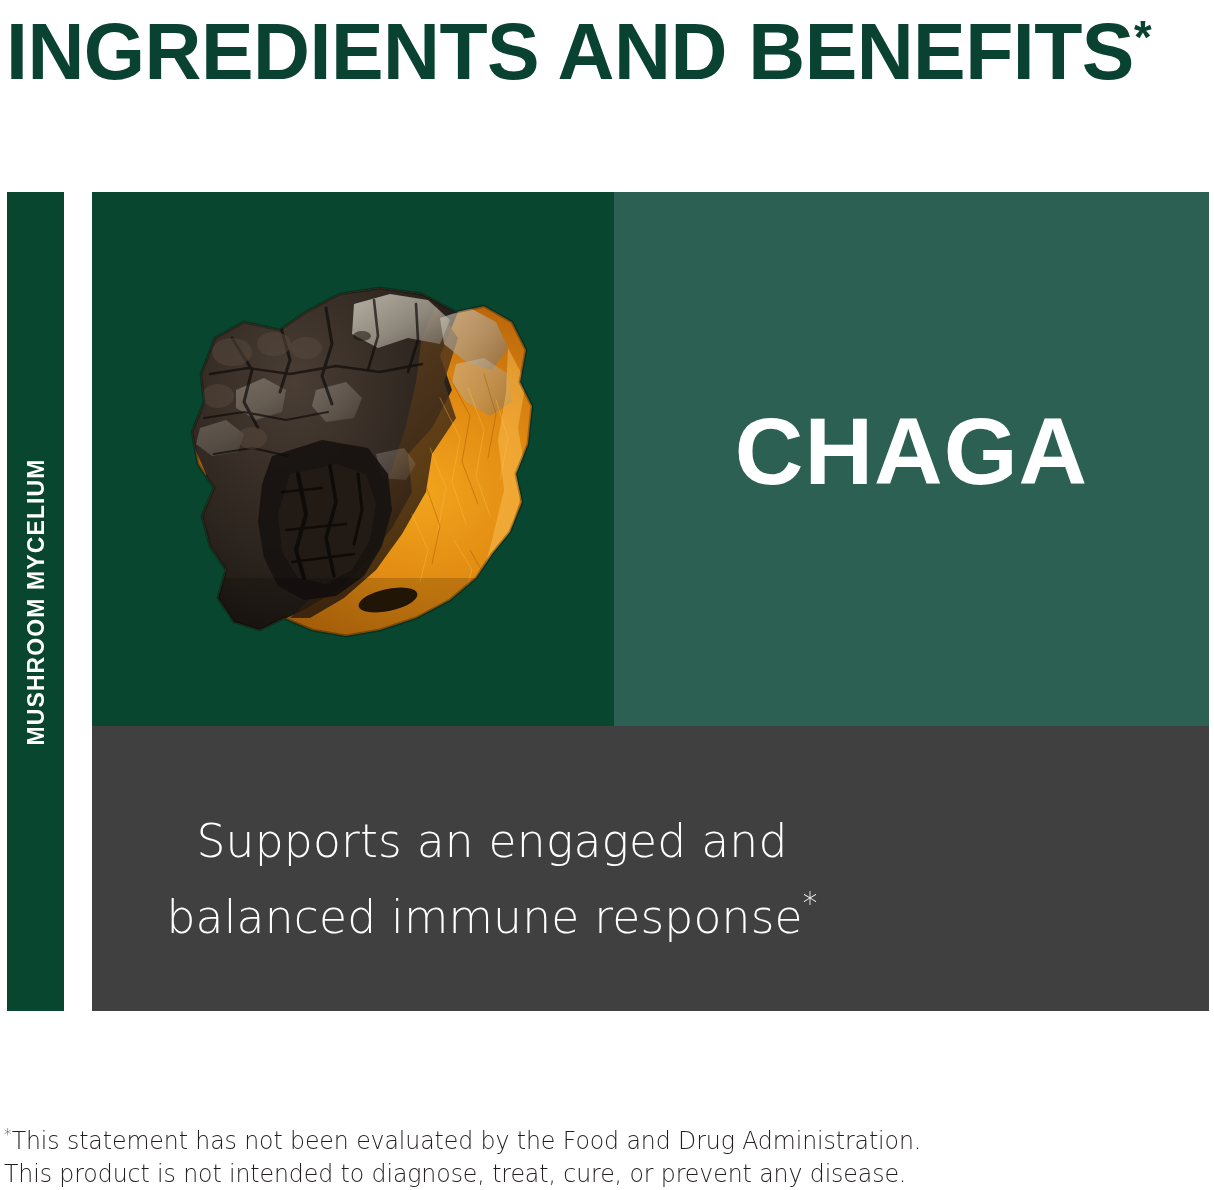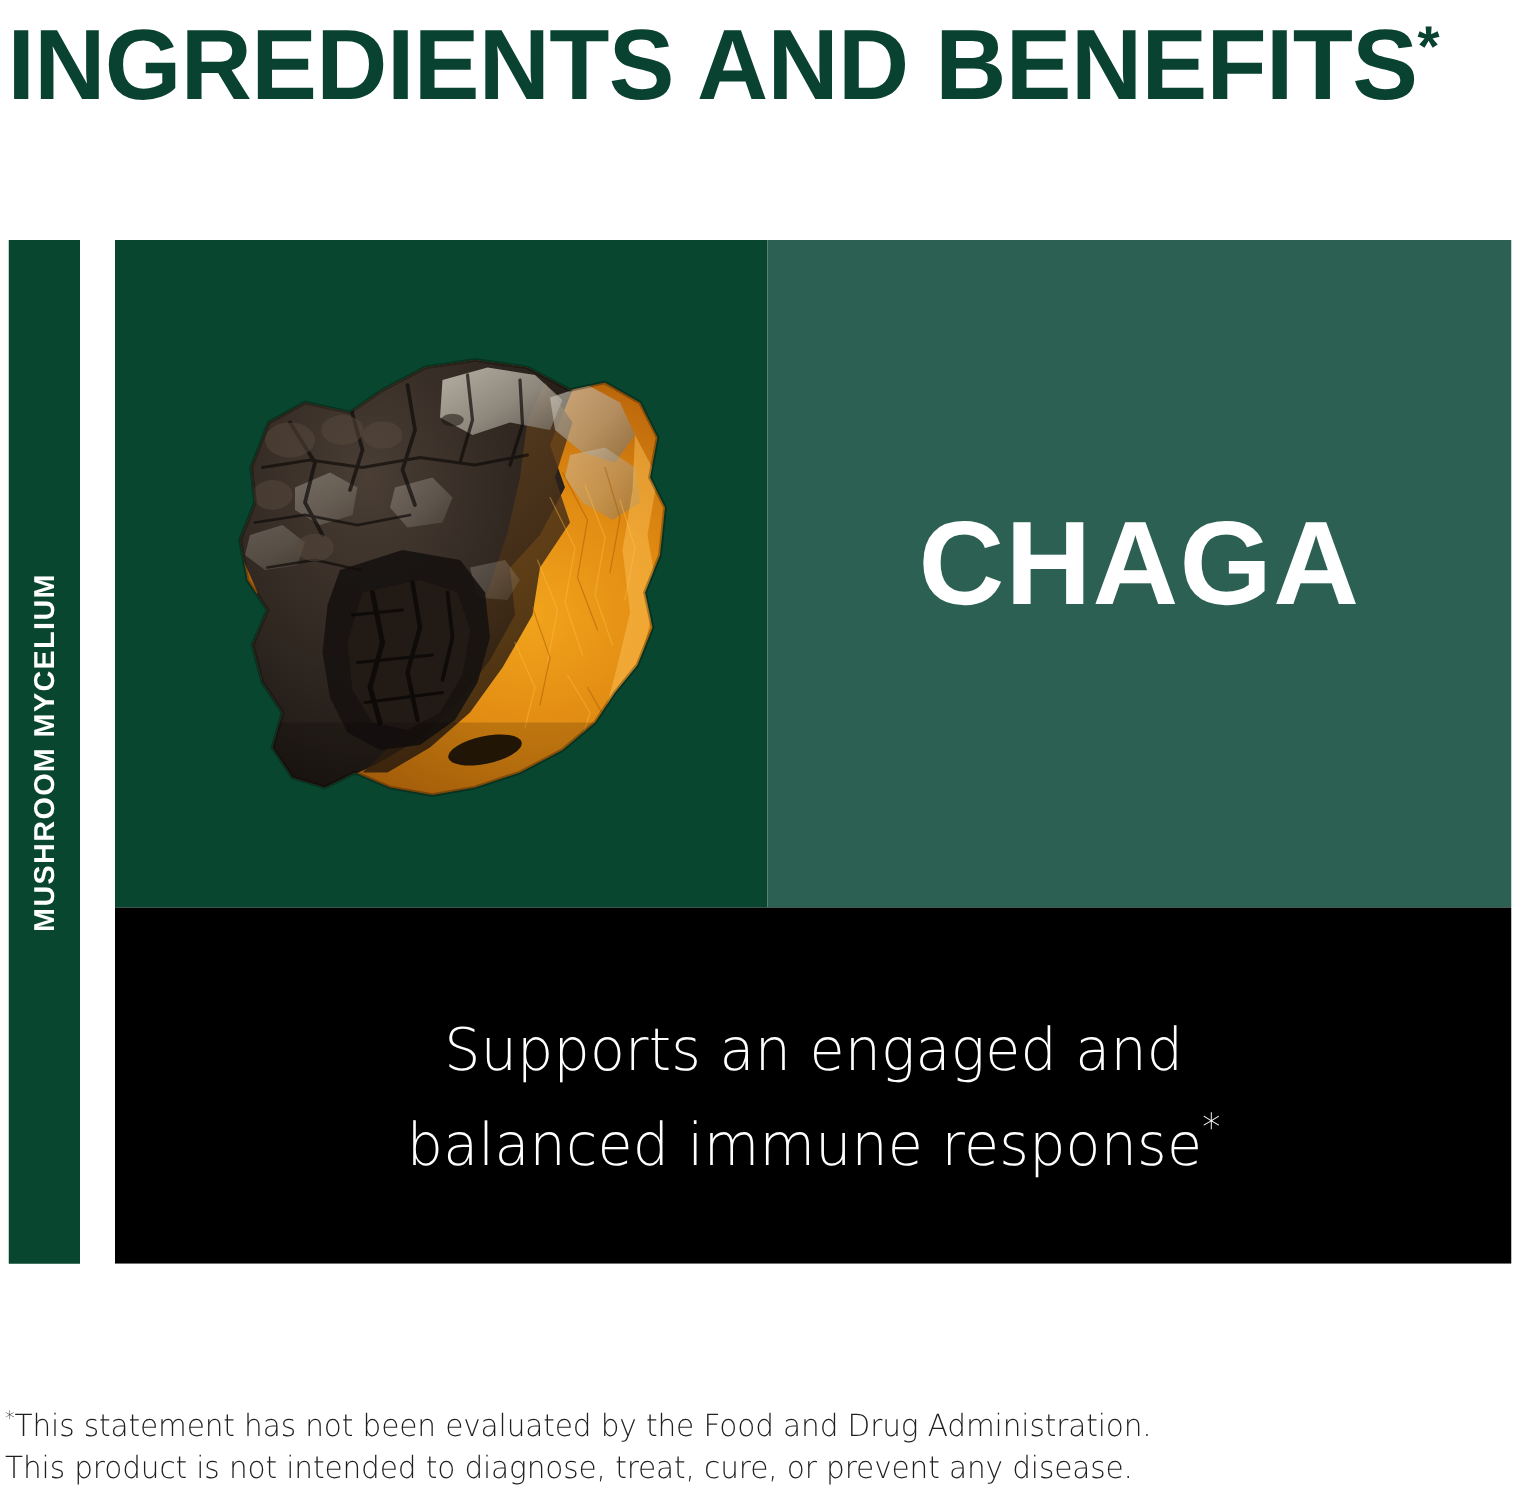"Supports an engaged and balanced" #card-bottom { background: #000000 -> #404040; justify-content: center -> none }
